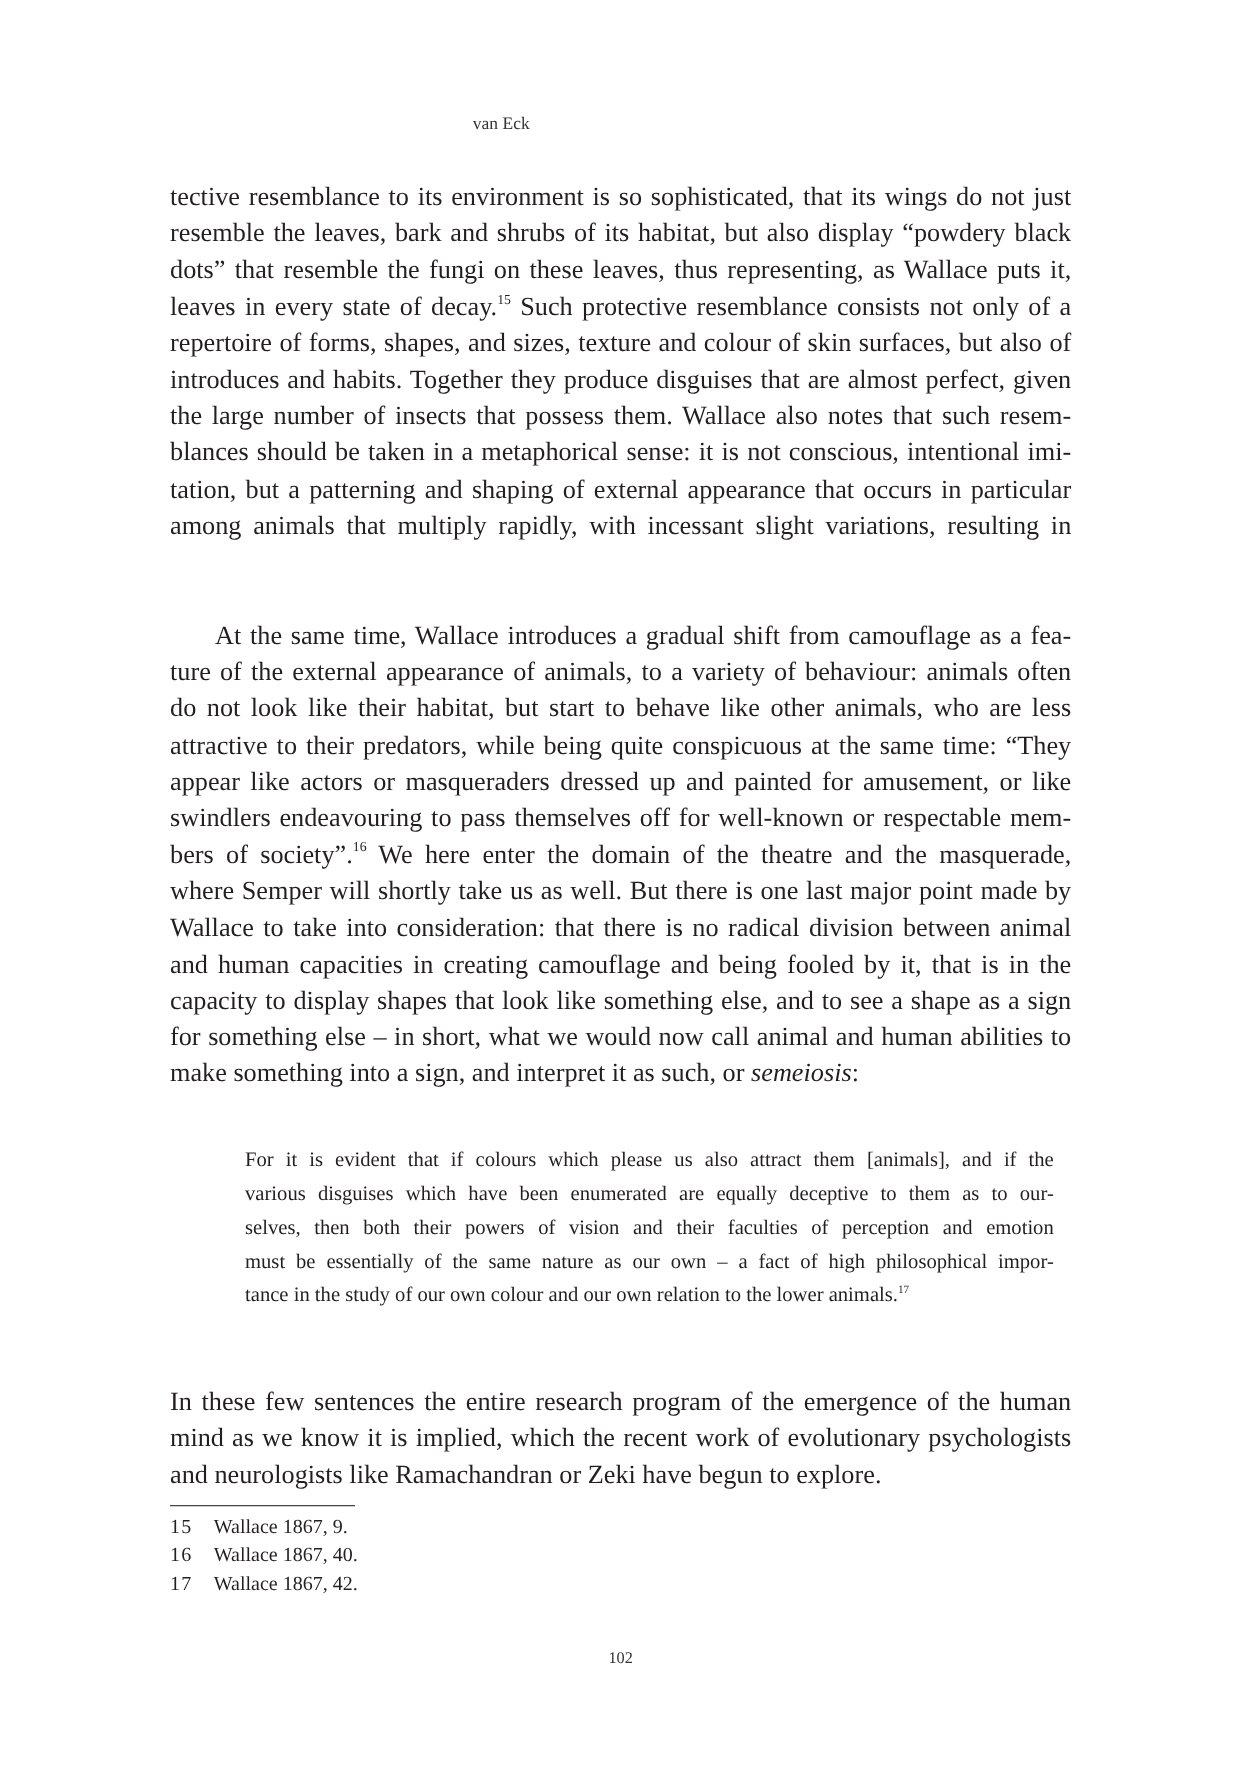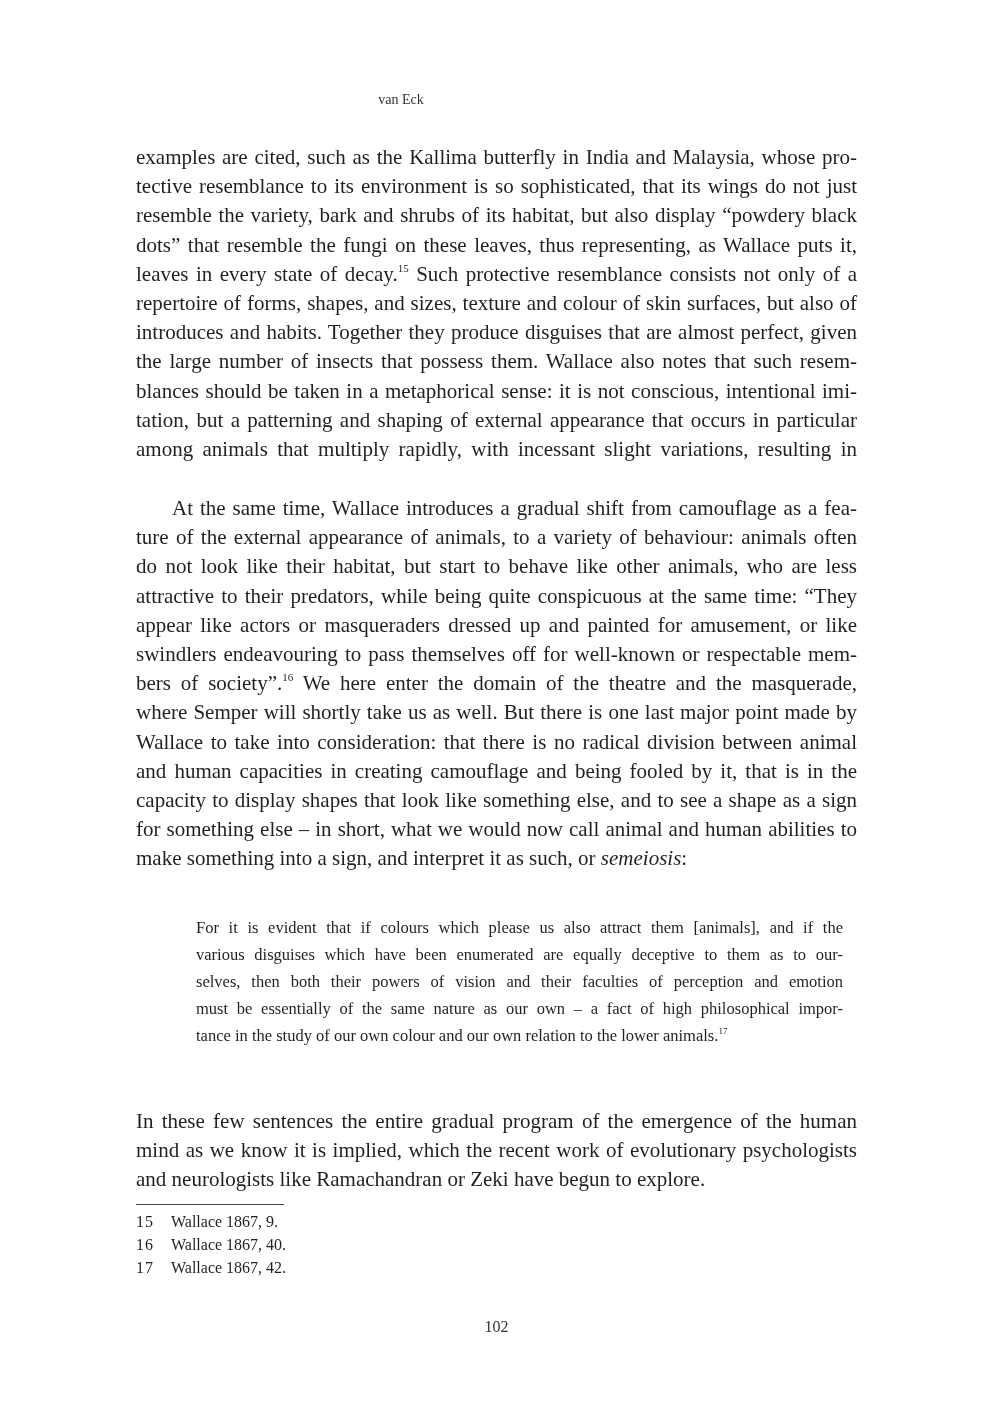"examples are cited, such as" span.line { html: <span>examples are cited, such as the Kallima butterfly in India and Malaysia, whose pro-</span> -> none }
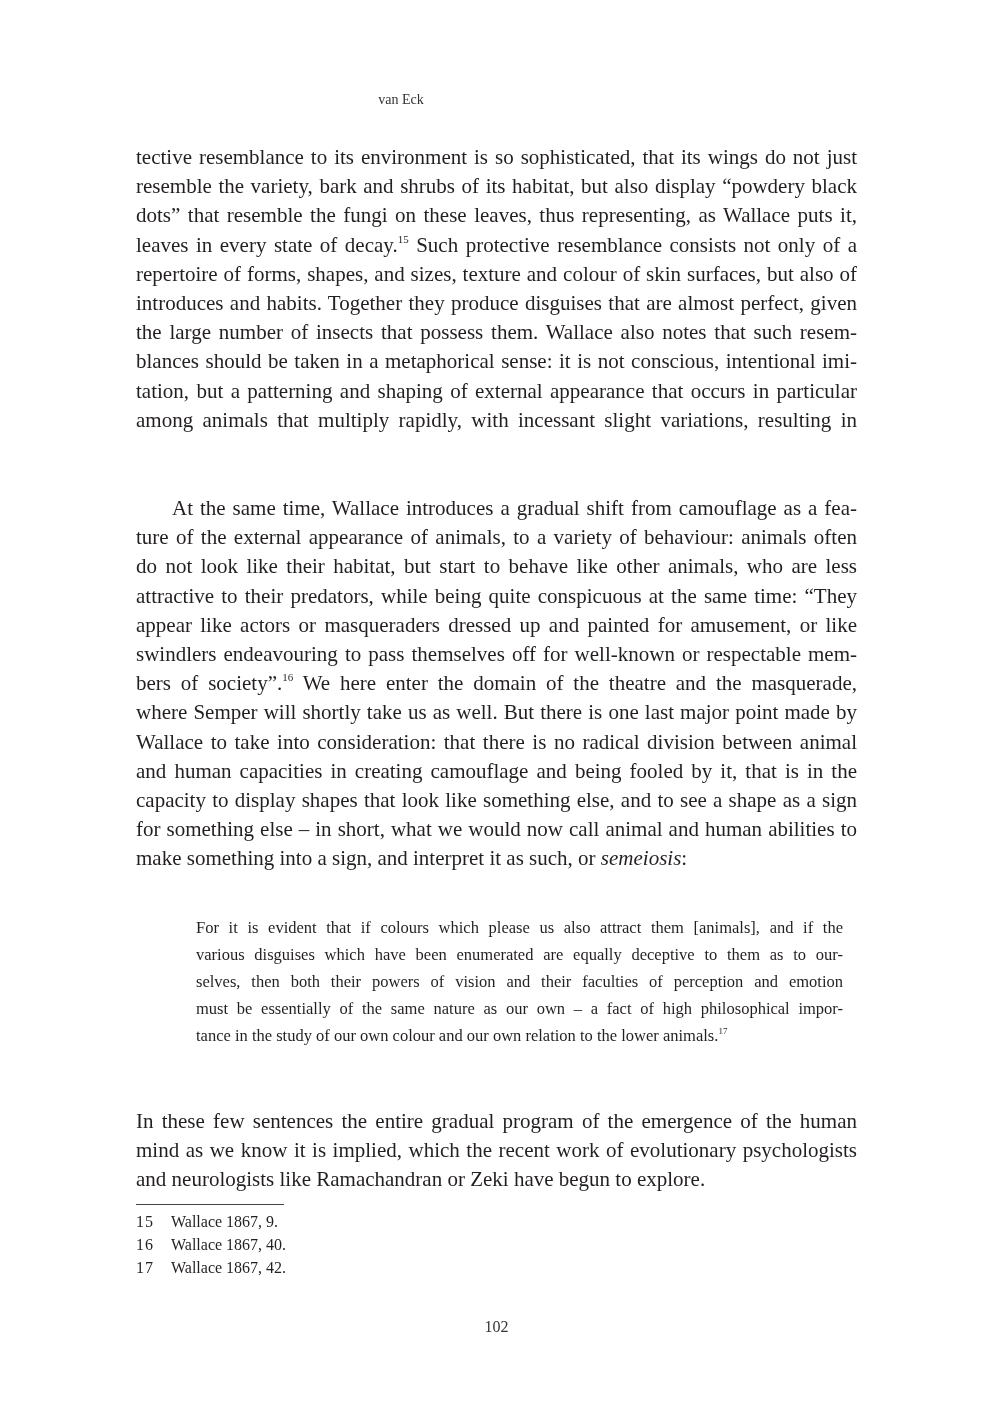"resemble the variety, bark and" span.line { text: variety -> leaves }
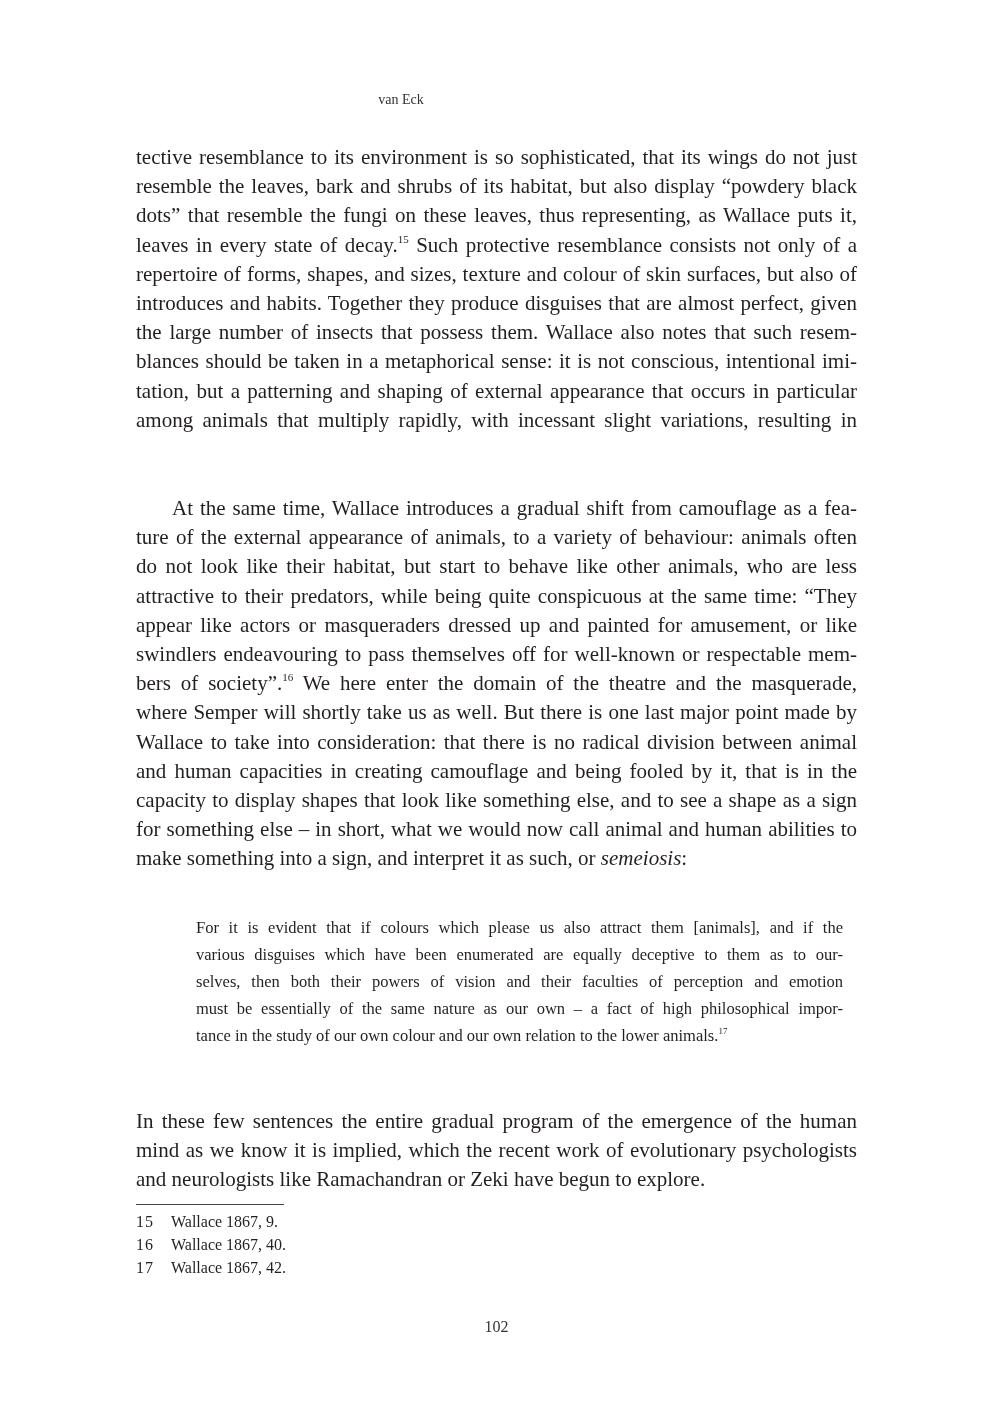"In these few sentences the" span.line { text: gradual -> research }
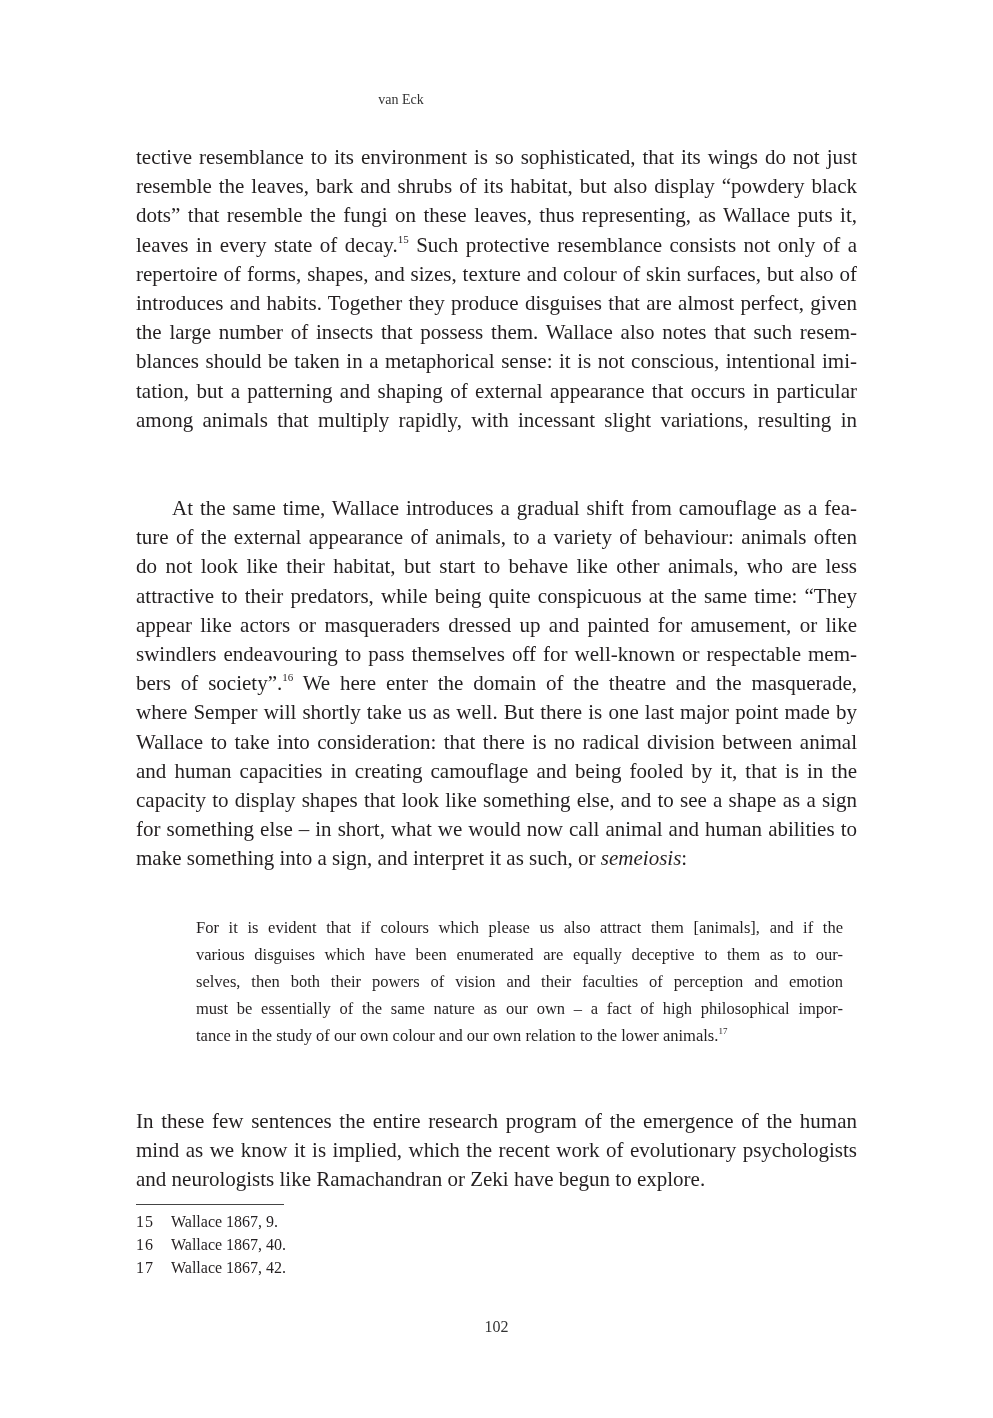"102" .page-num { font-size: 16px -> 13px }
